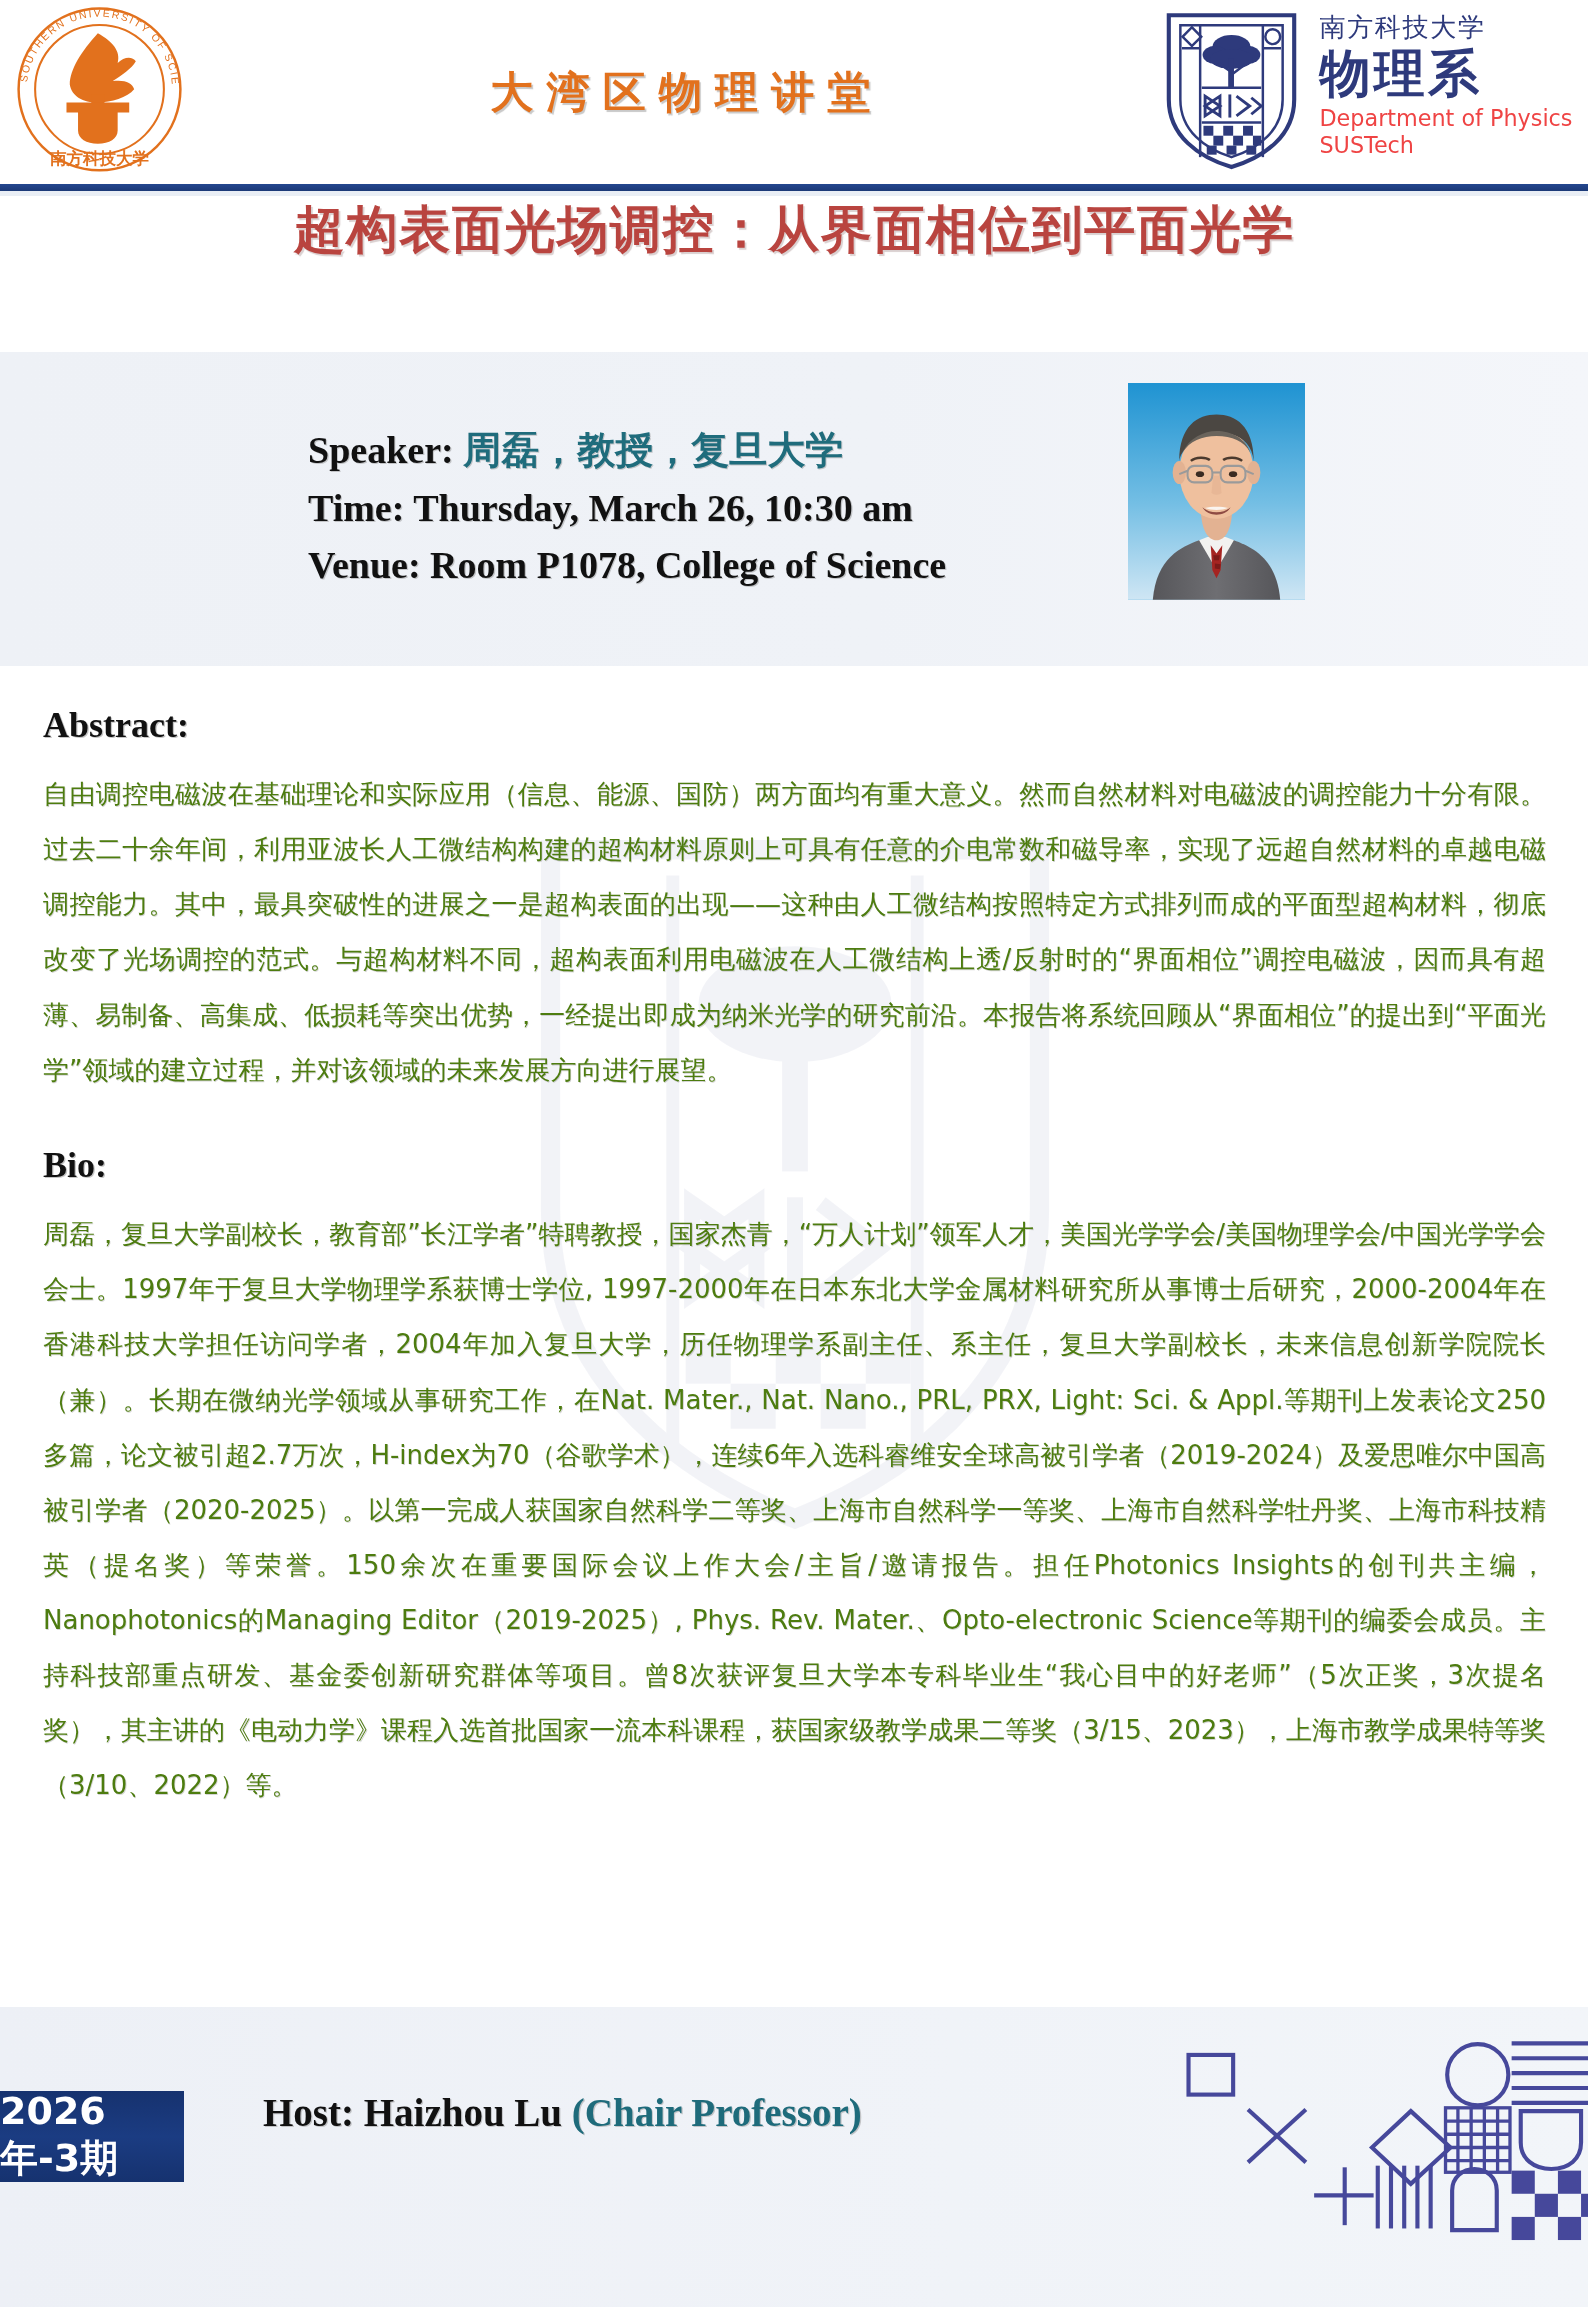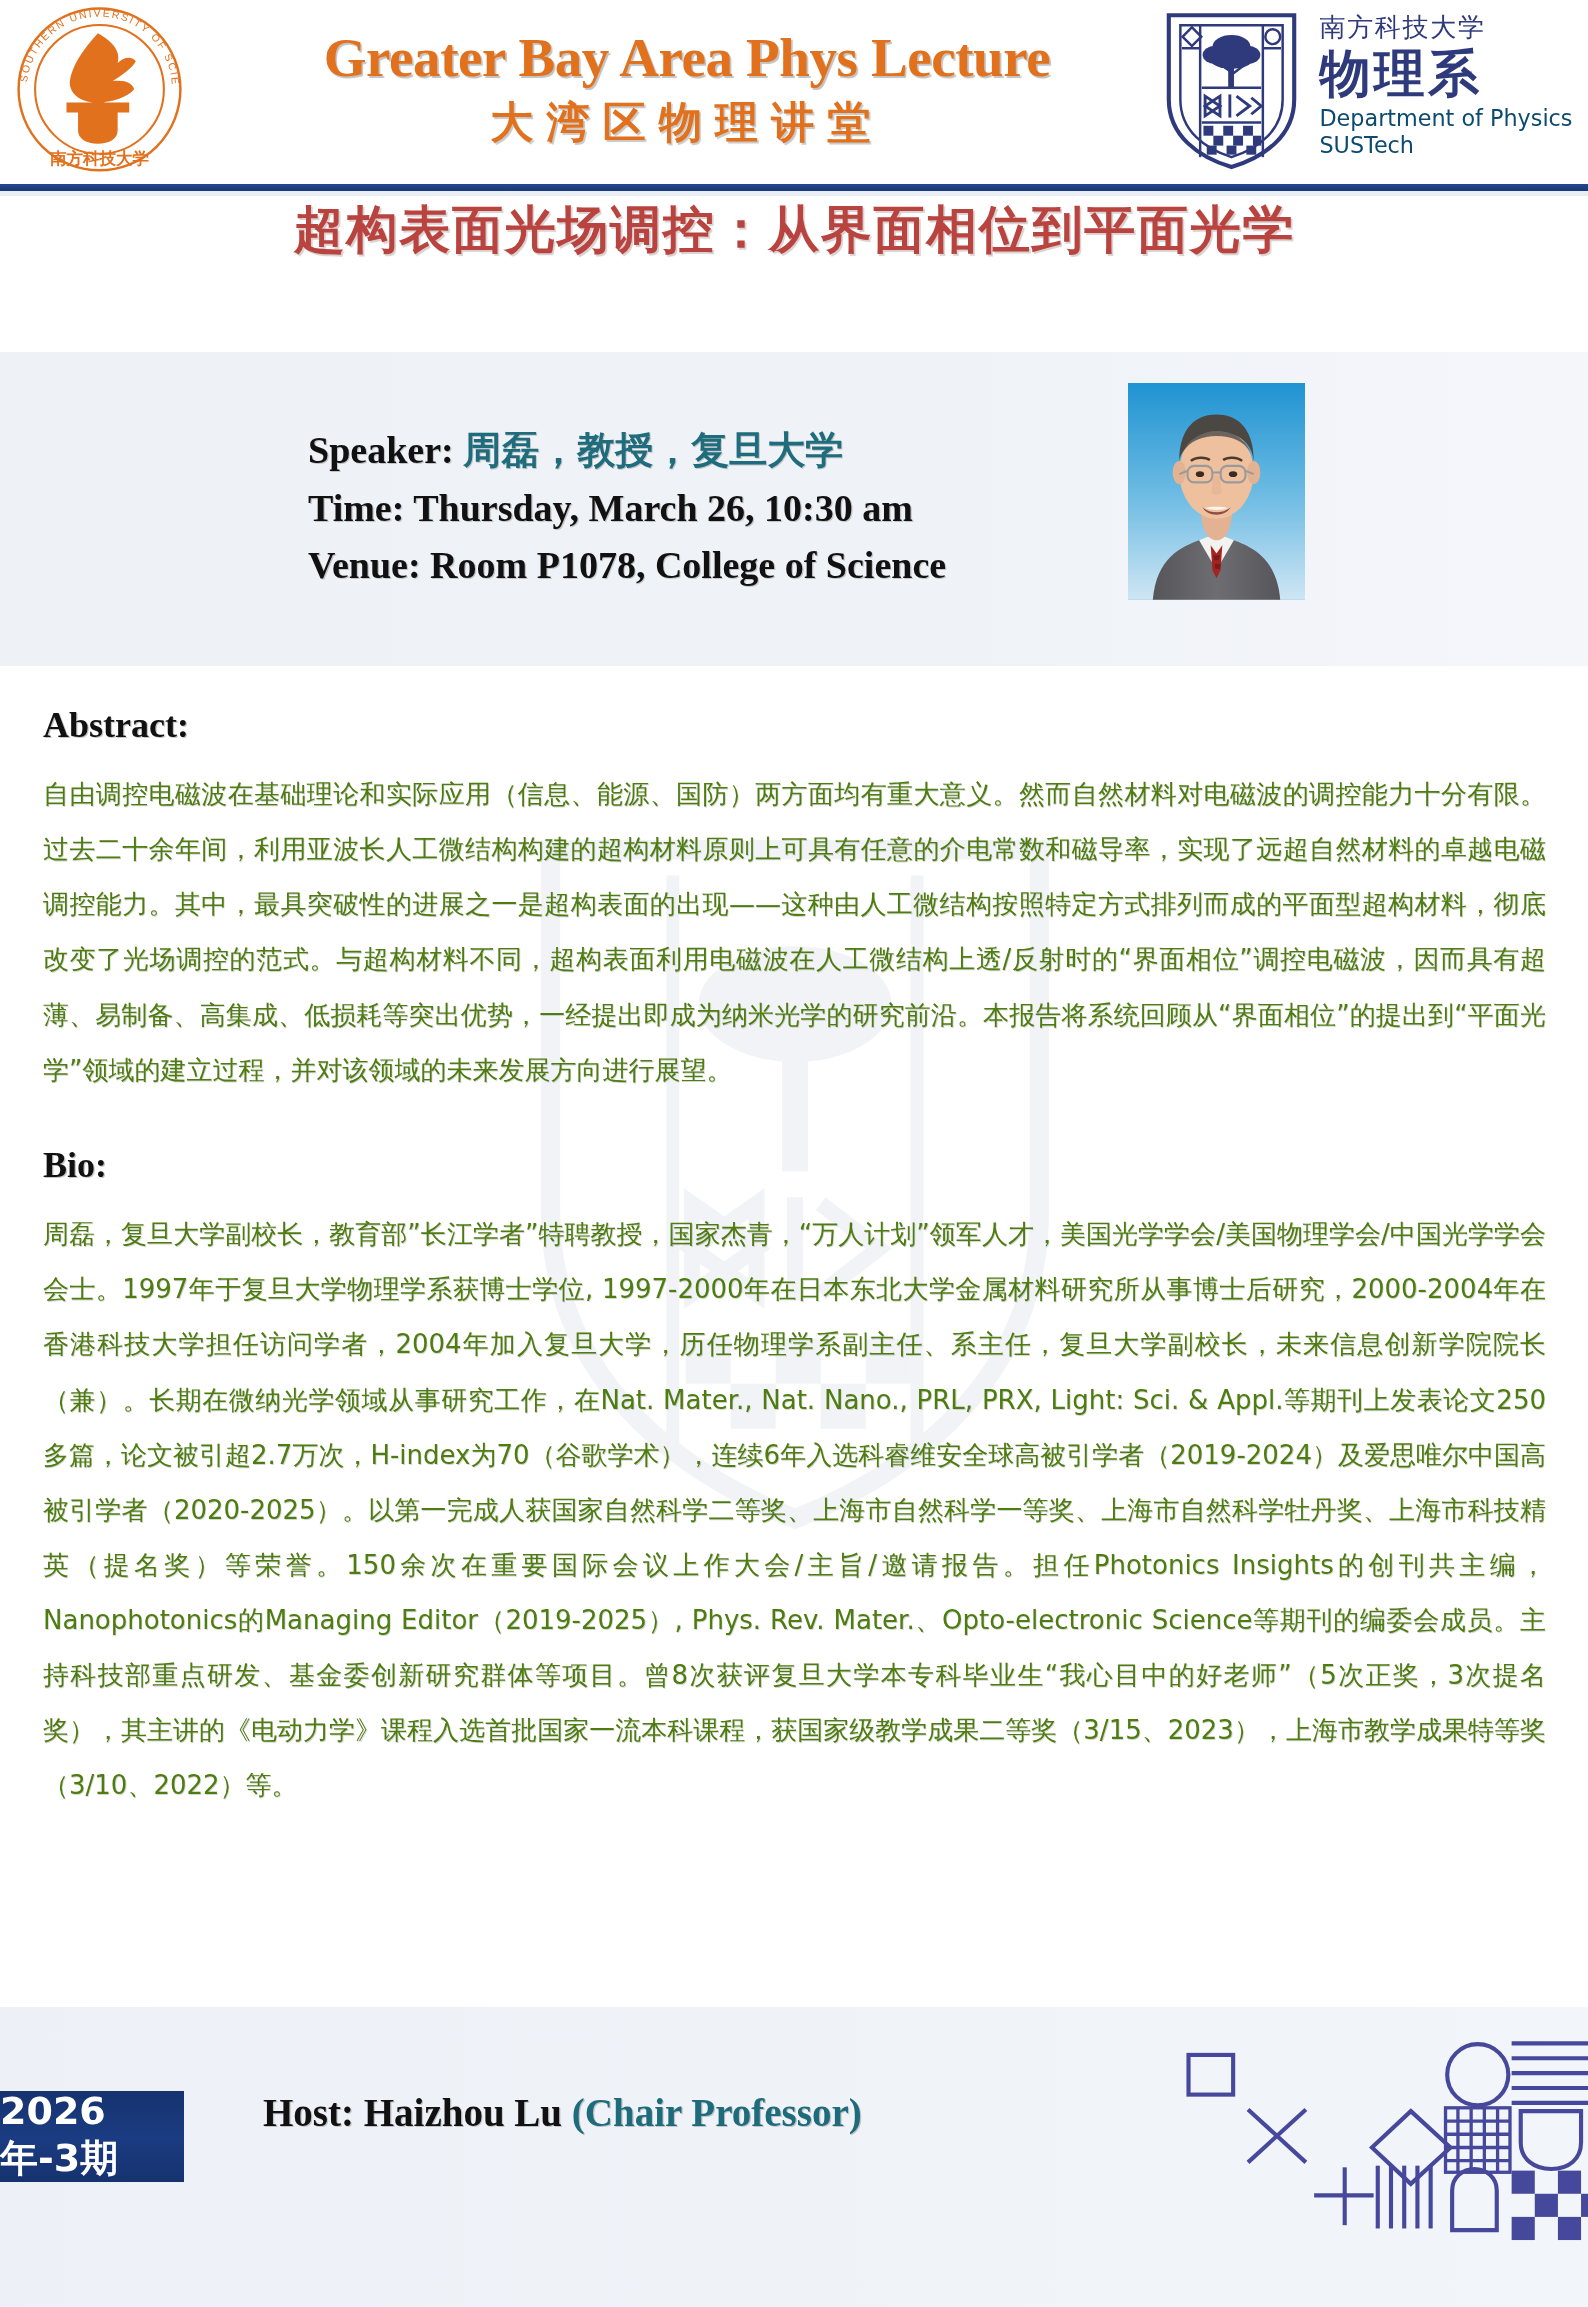"Greater Bay Area Phys Lecture" div.gba-en { html: <div>Greater Bay Area Phys Lecture</div> -> none }
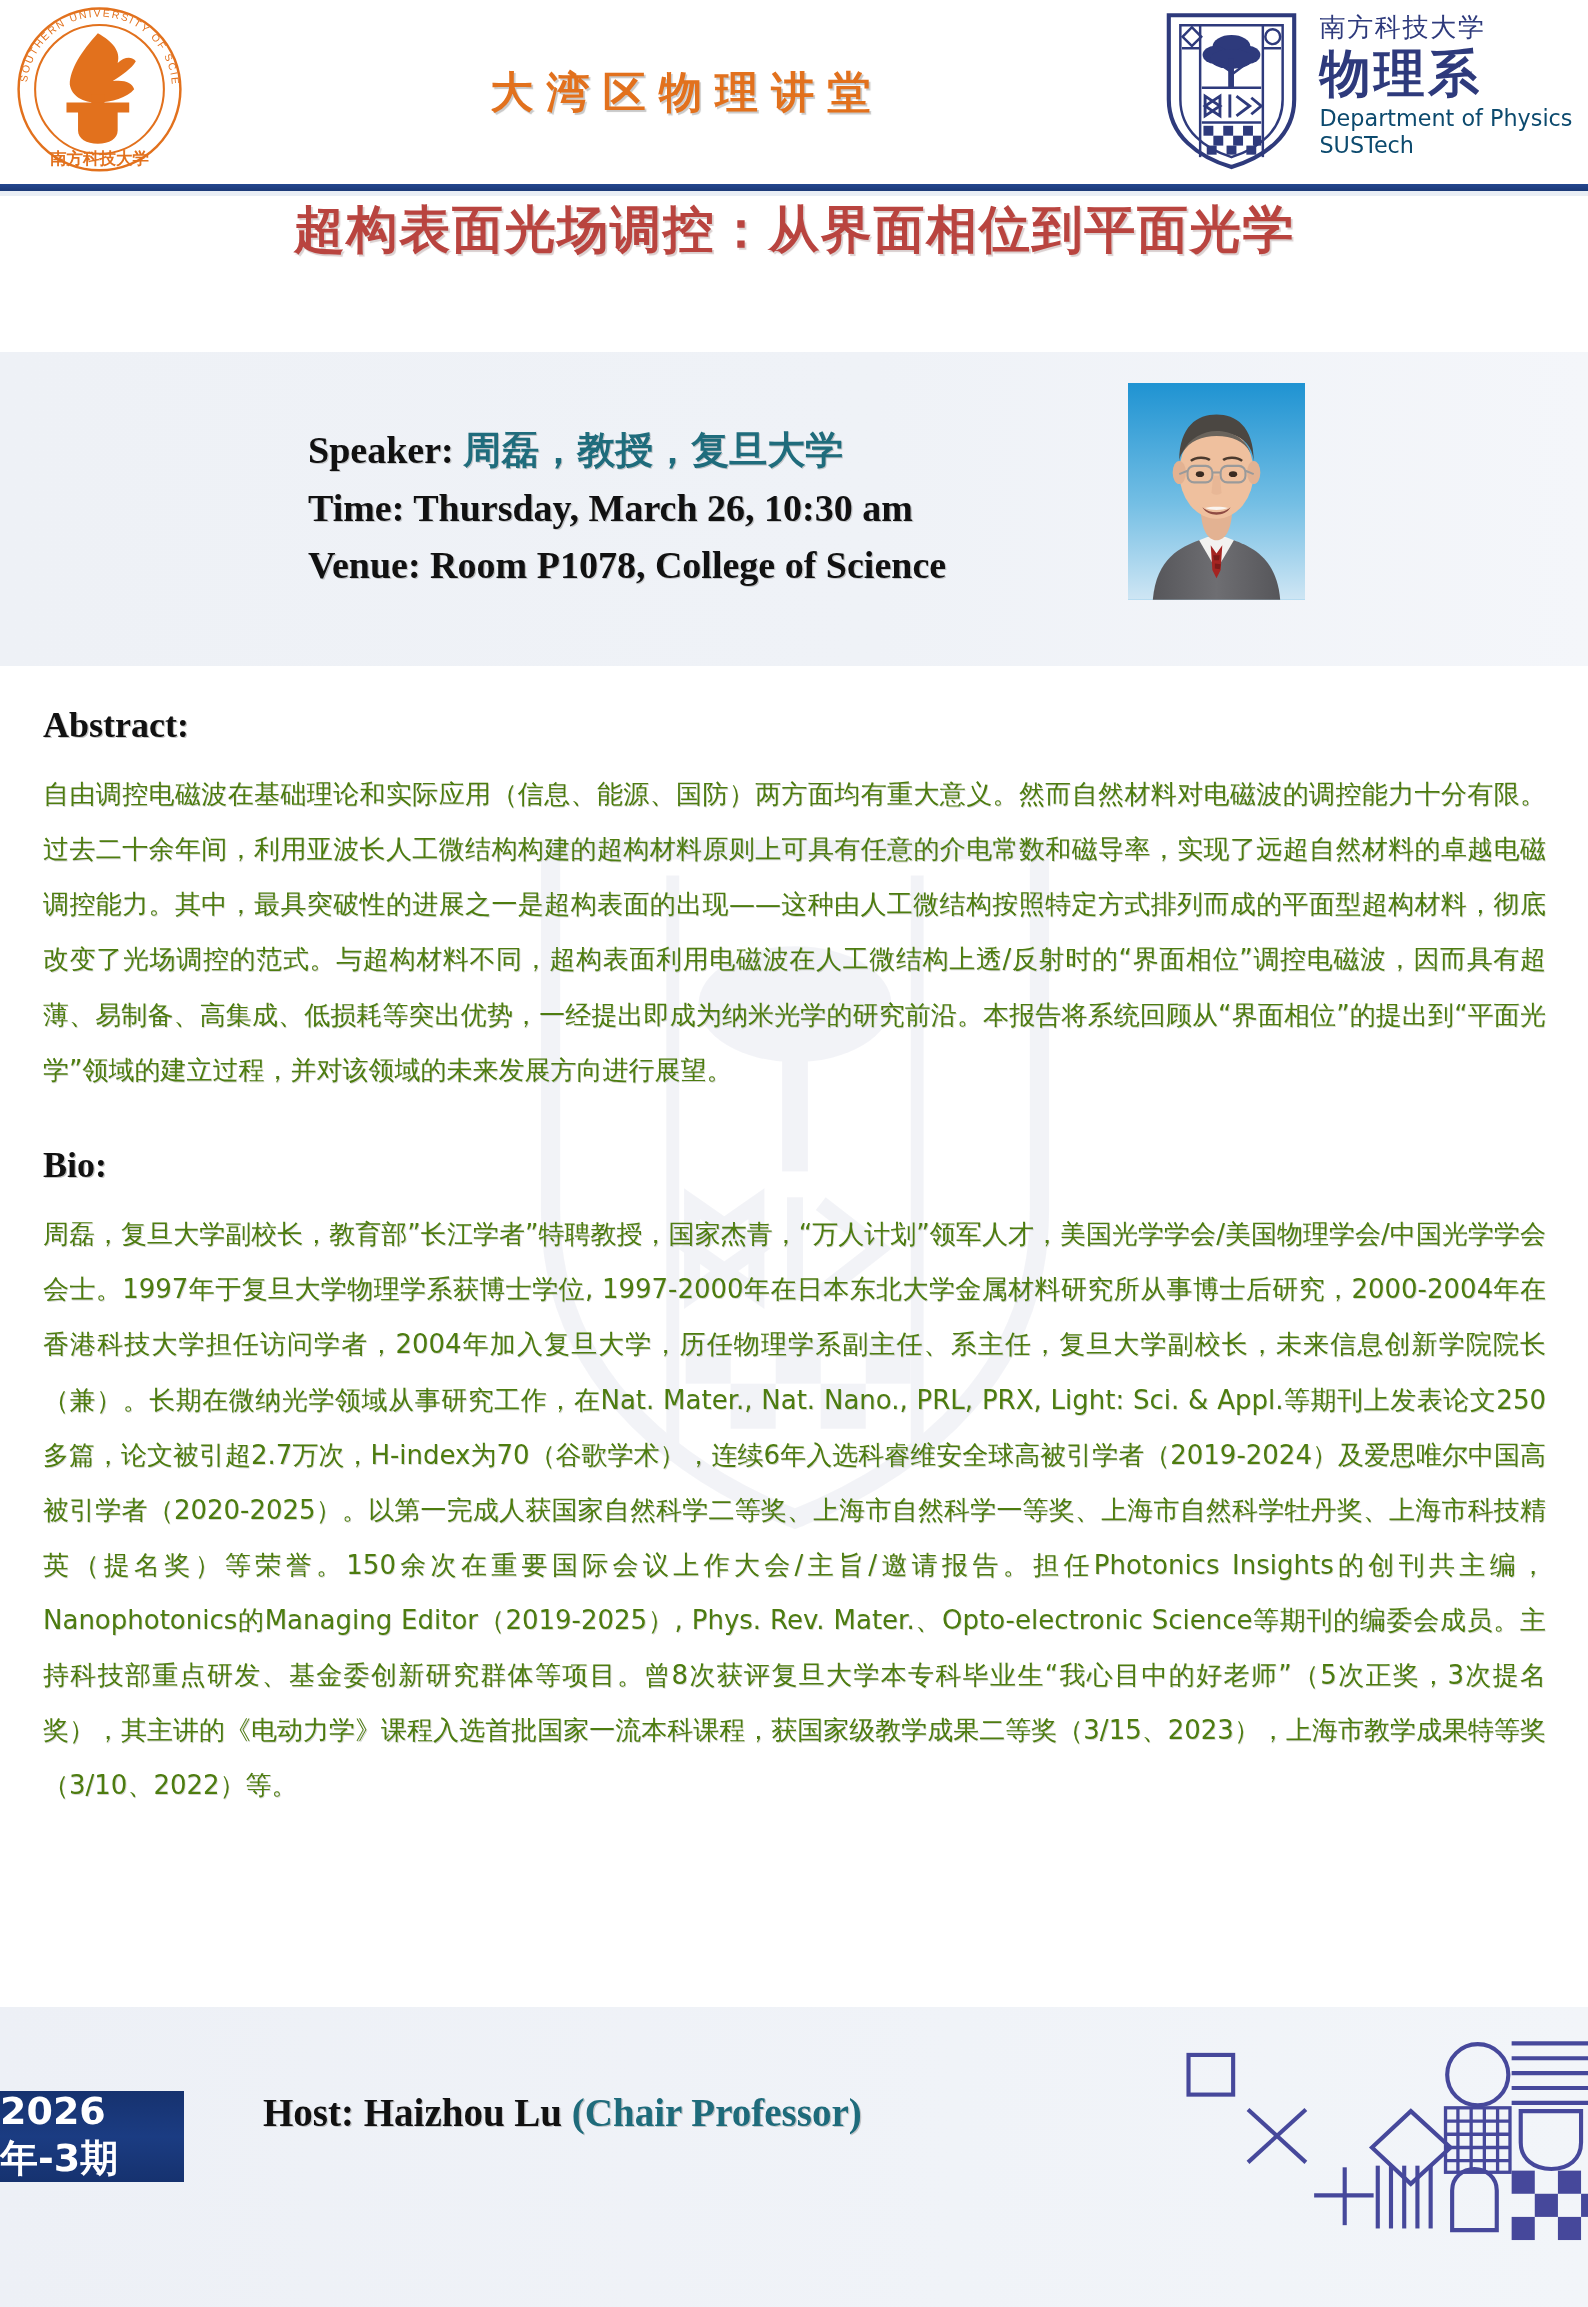"Department of Physics" .dept-en { color: #0c4a6e -> #ef4444 }
